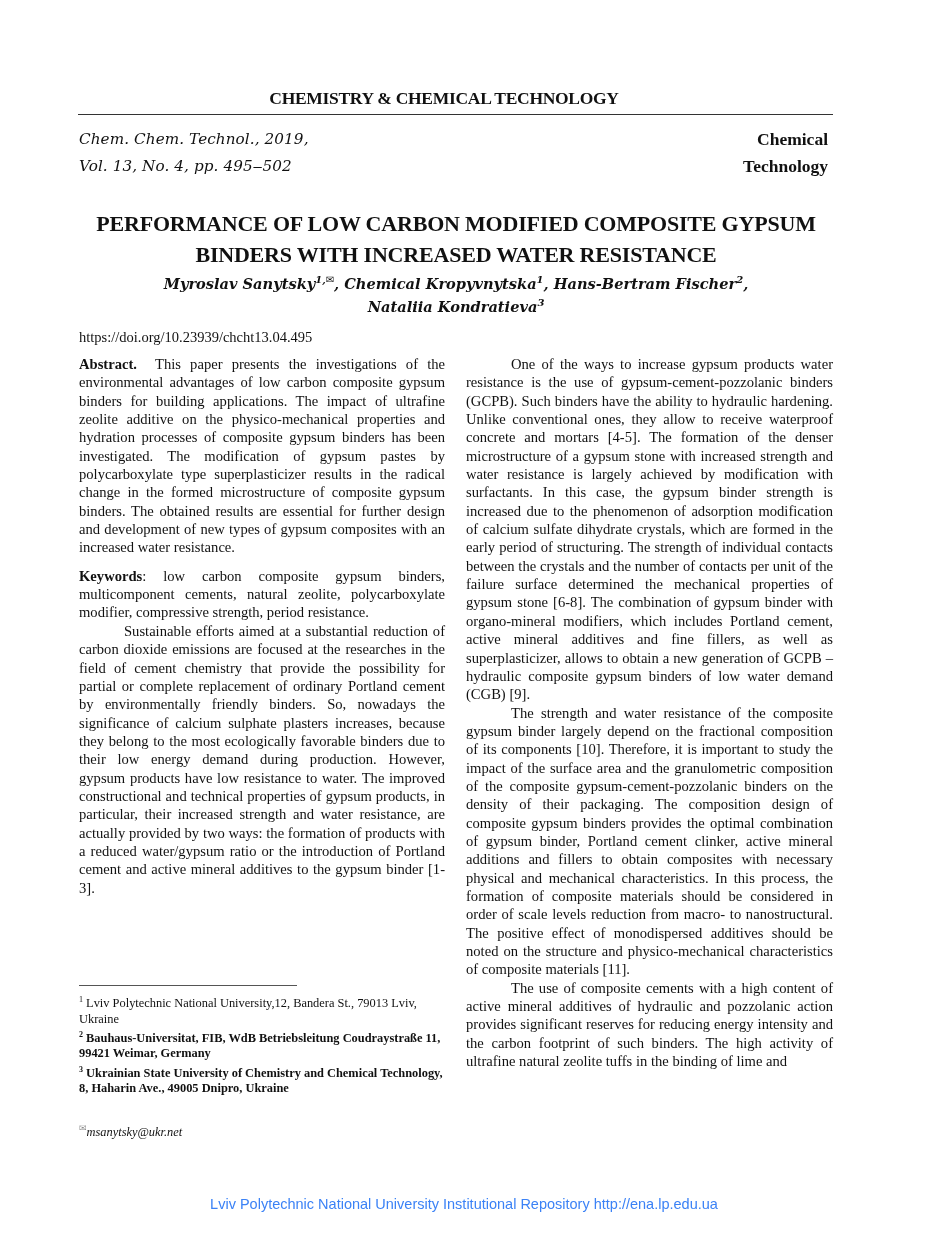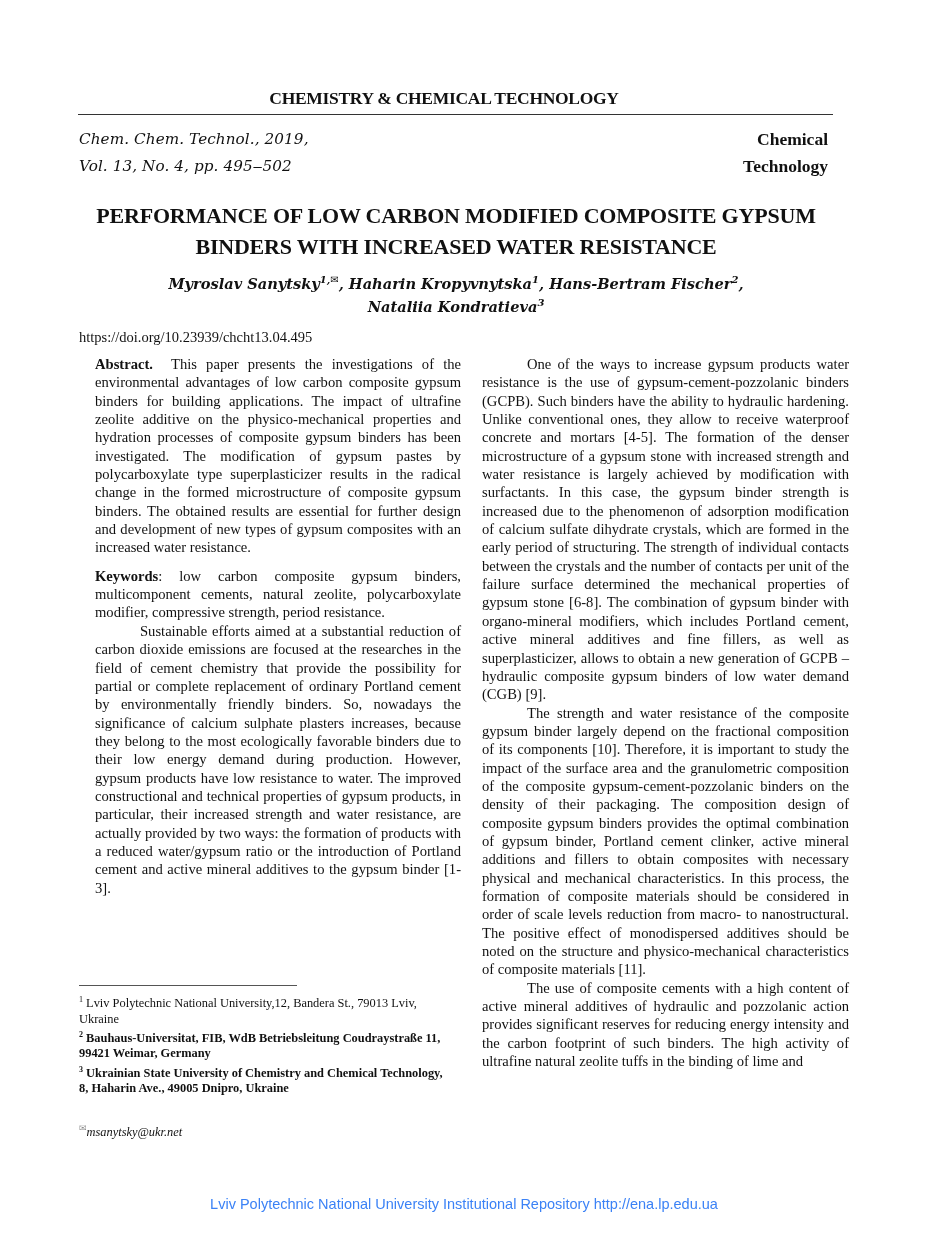"PERFORMANCE OF LOW CARBON MODIFIED" .title { top: 200px -> 208px }
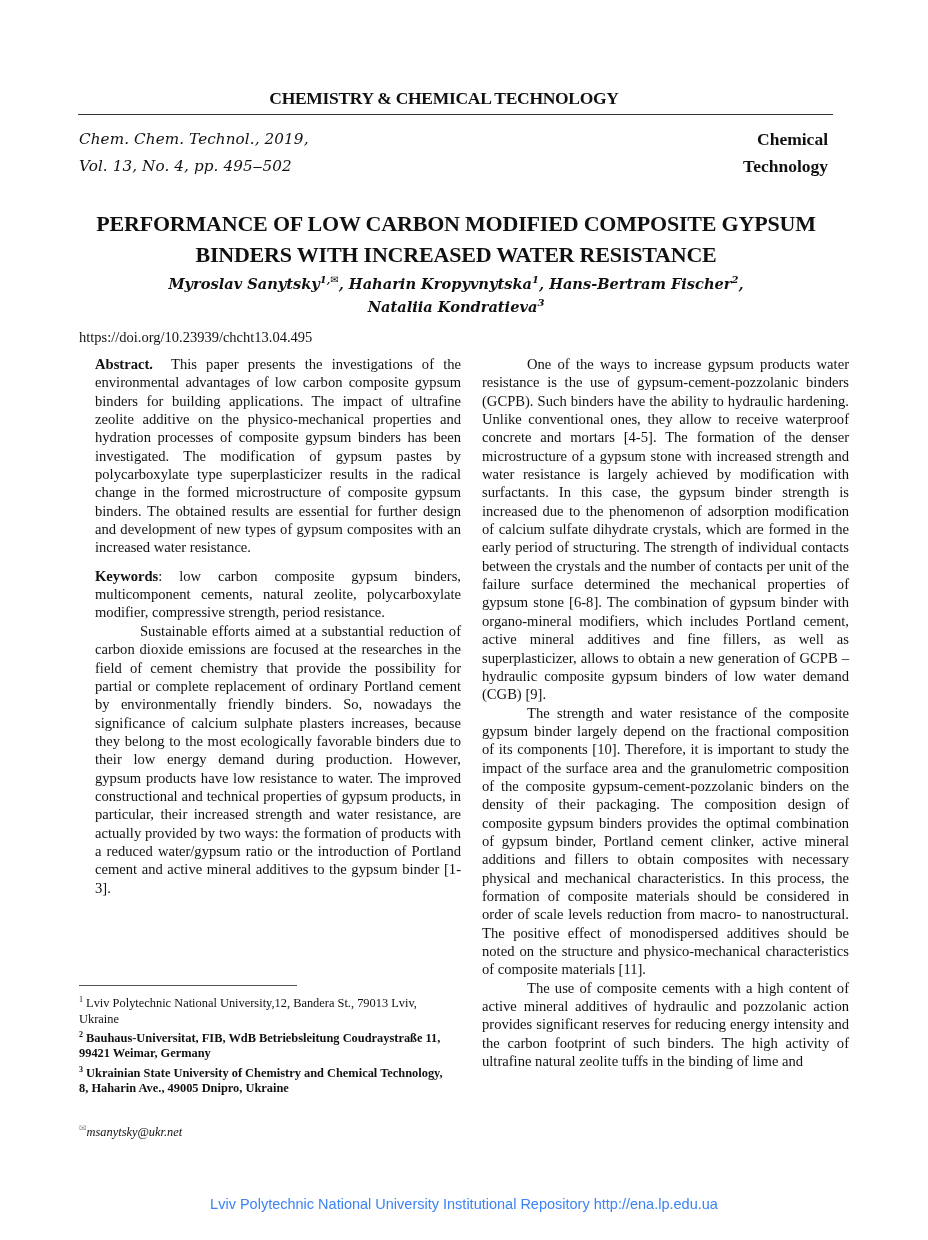"Haharin Kropyvnytska" span { text: Haharin -> Chemical }
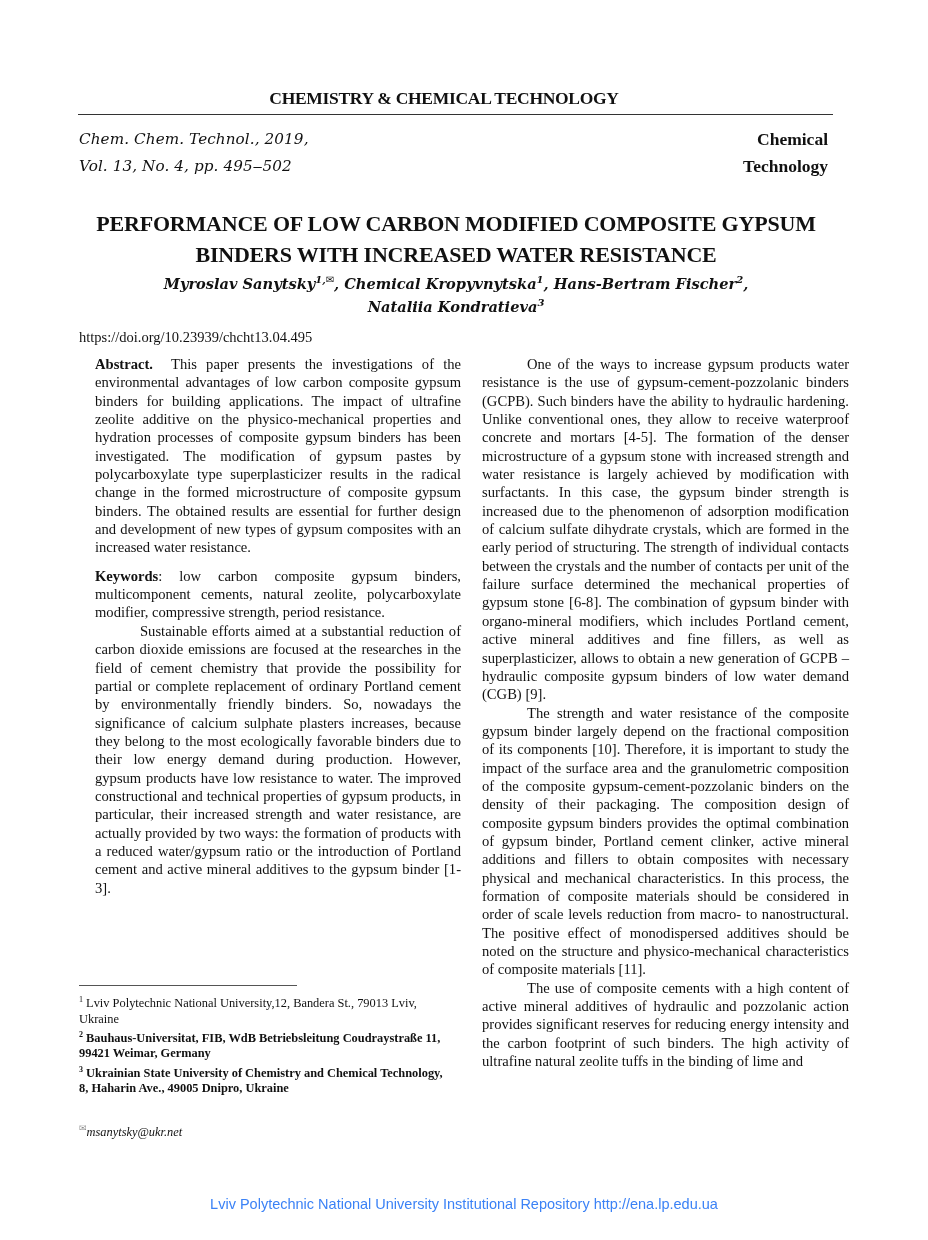"Abstract. This paper presents the" .col { margin-left: 16px -> none }
